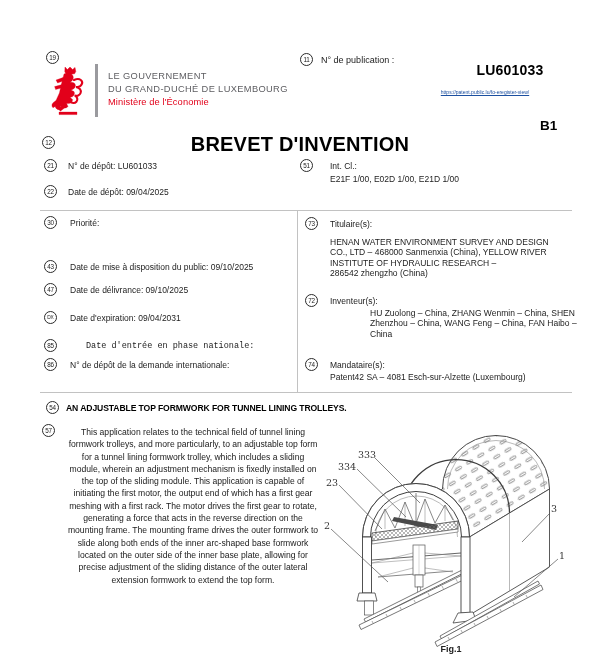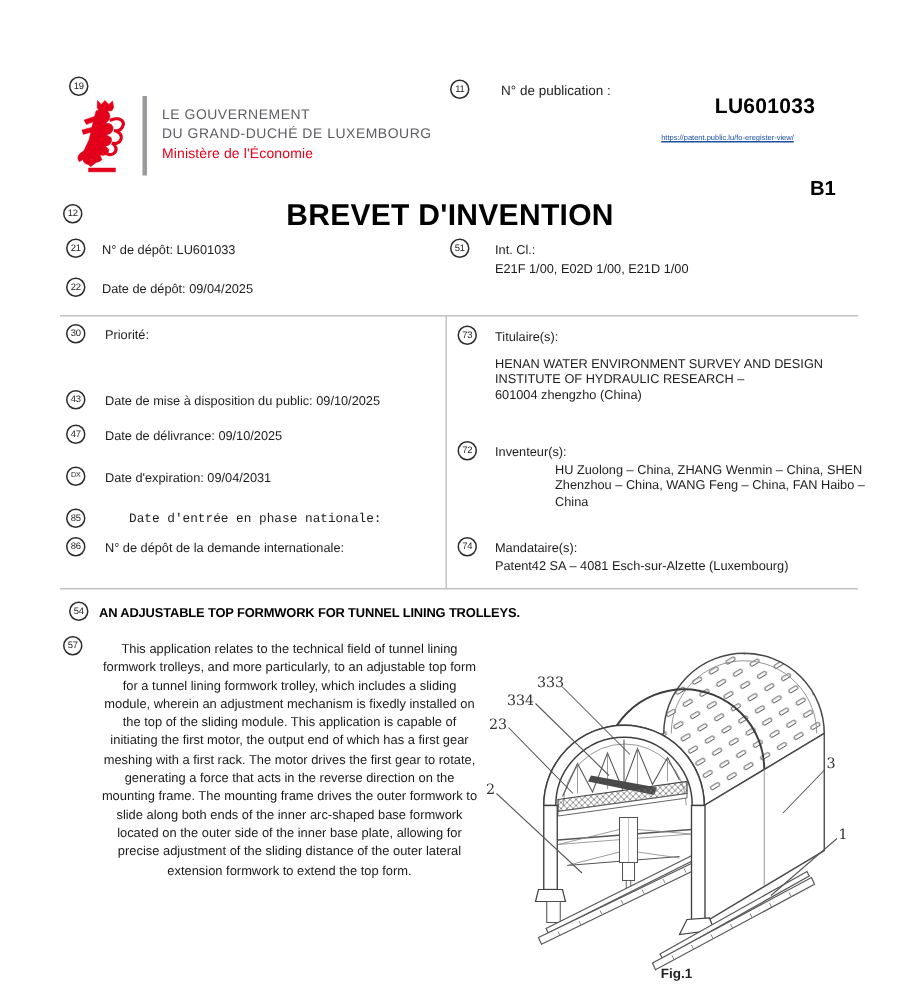"N° de publication :" .pub-label { margin-left: 13px -> none }
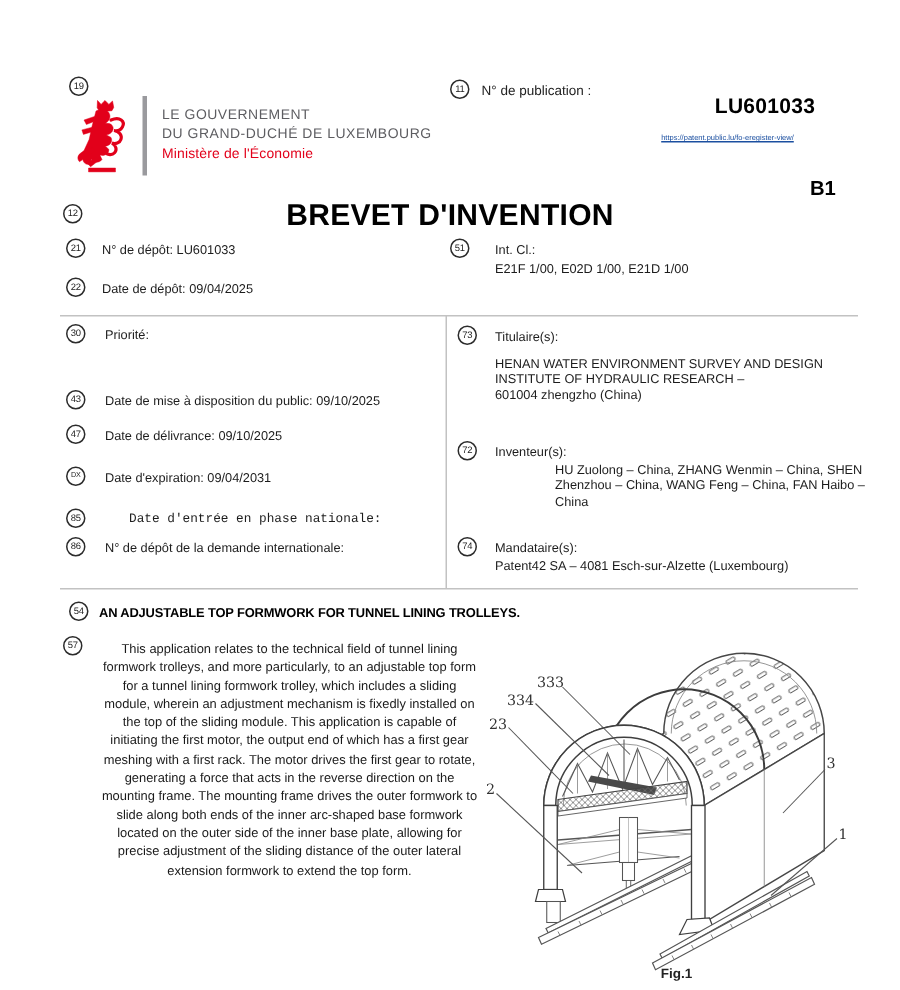"CO., LTD – 468000 Sanmenxia" div.bl { html: none -> <div>CO., LTD – 468000 Sanmenxia (China), YELLOW RIVER</div> }
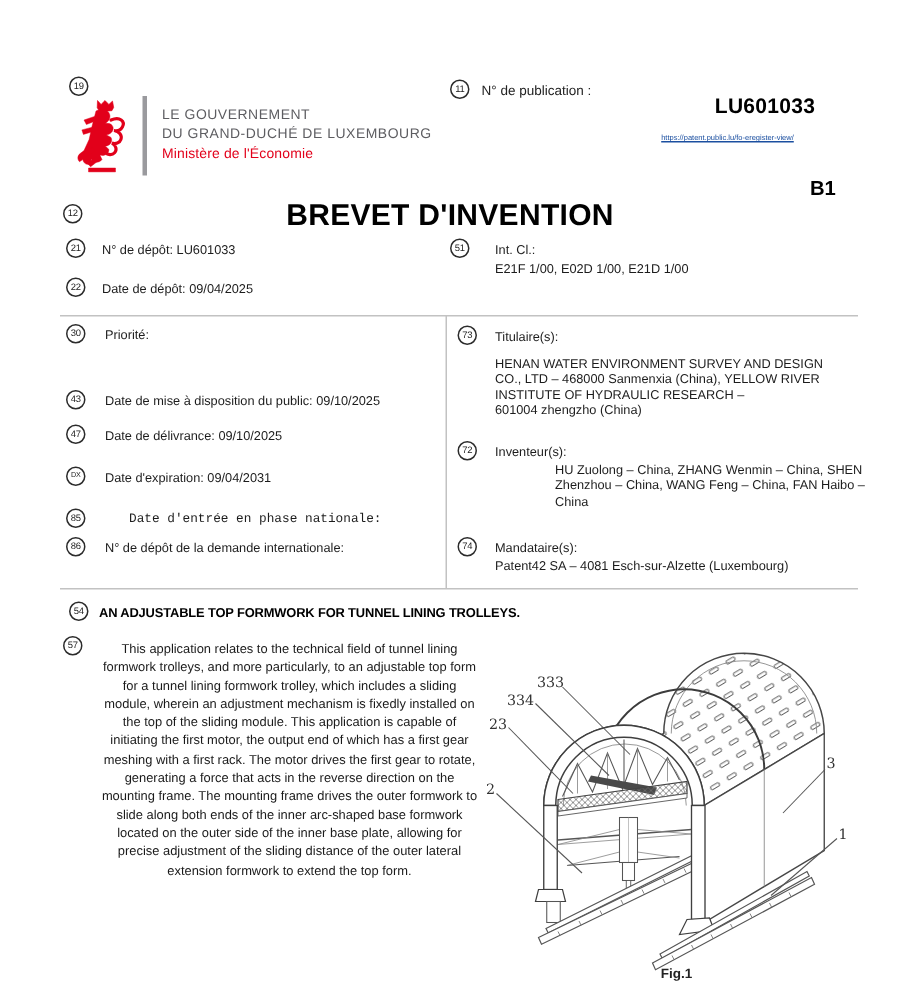"601004 zhengzho (China)" div.bl { text: 601004 -> 286542 }
